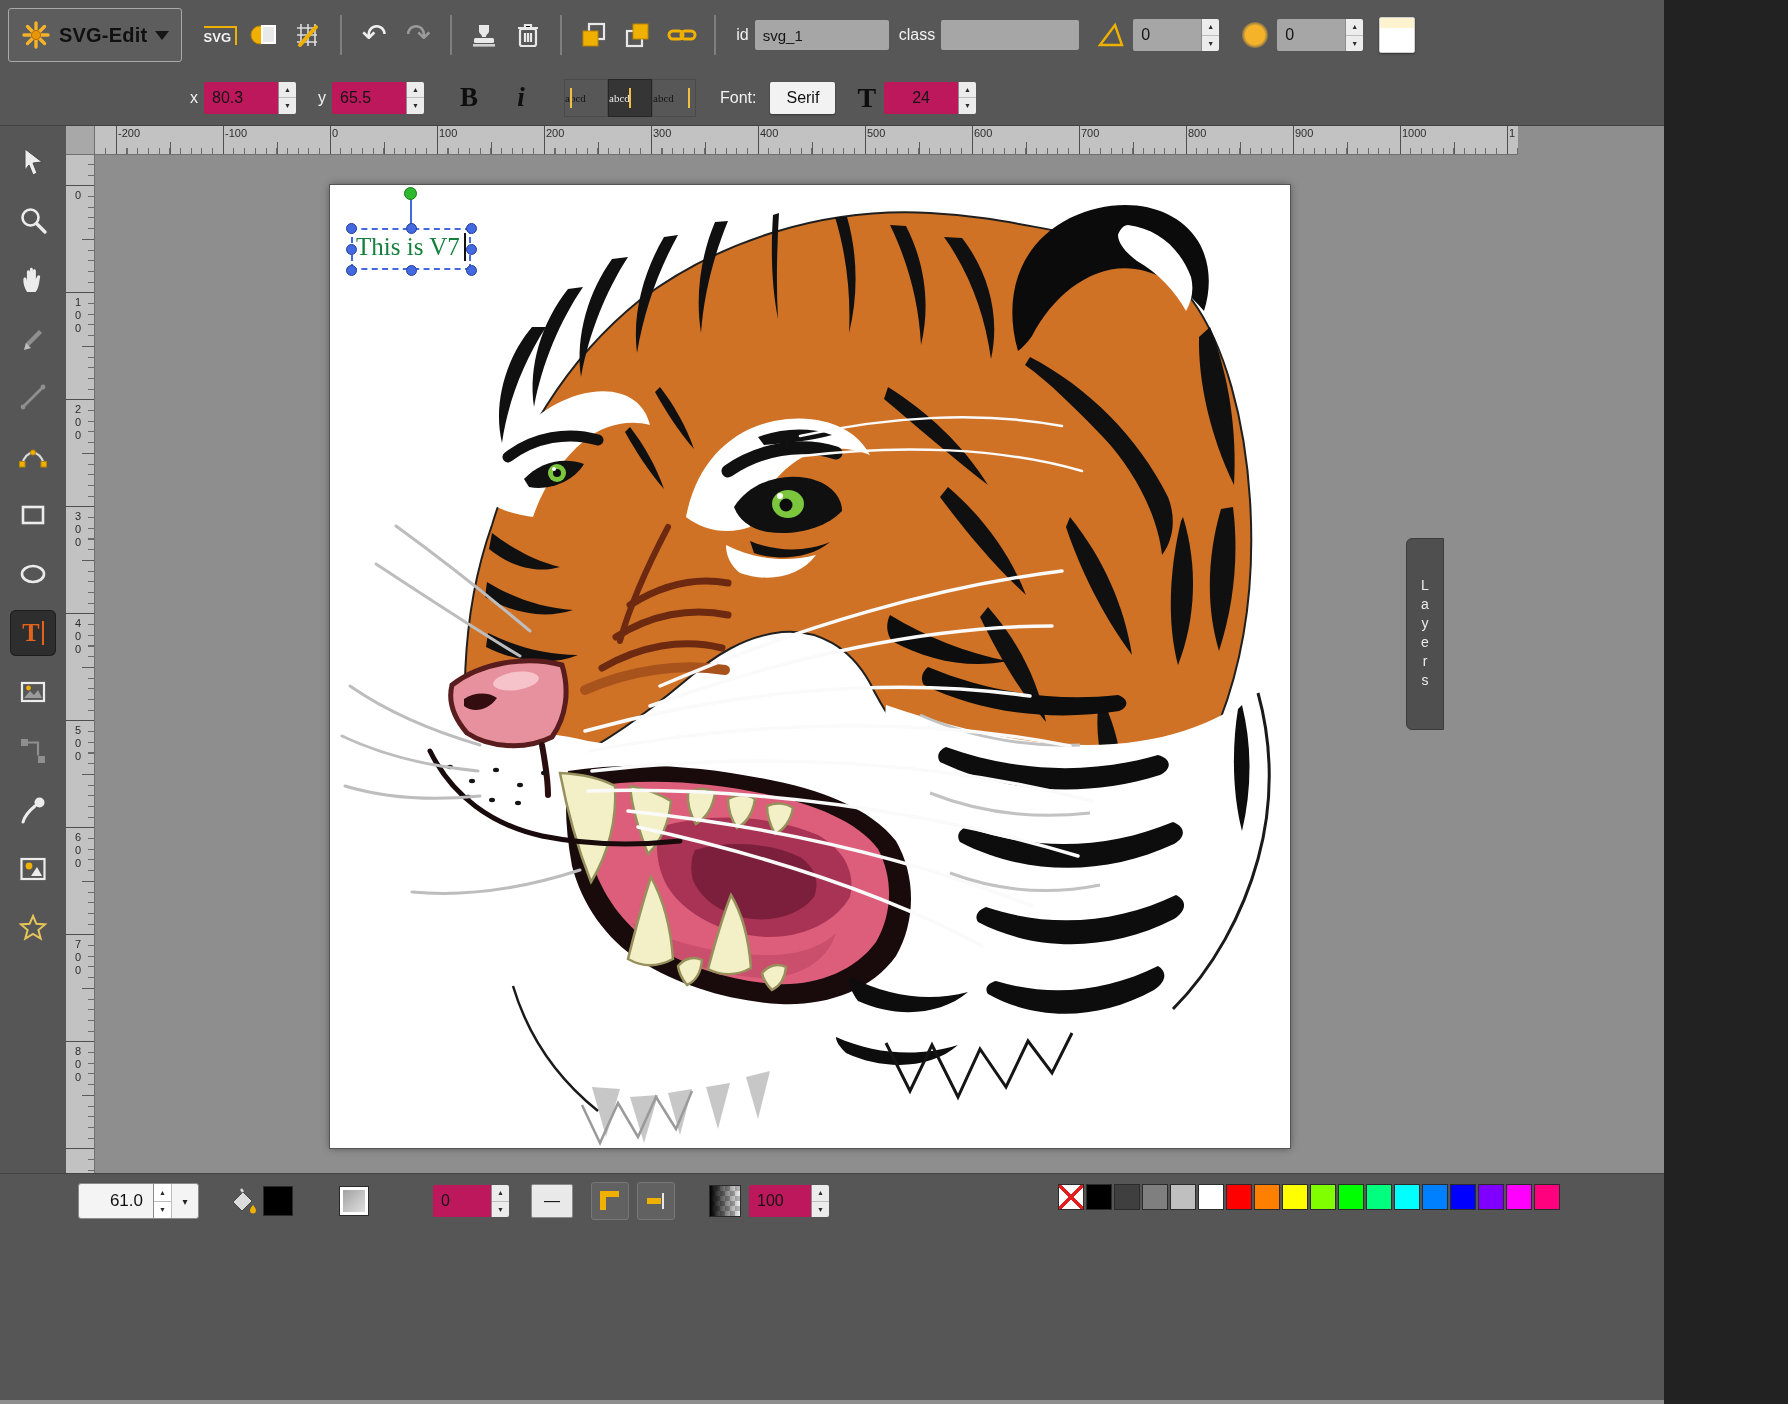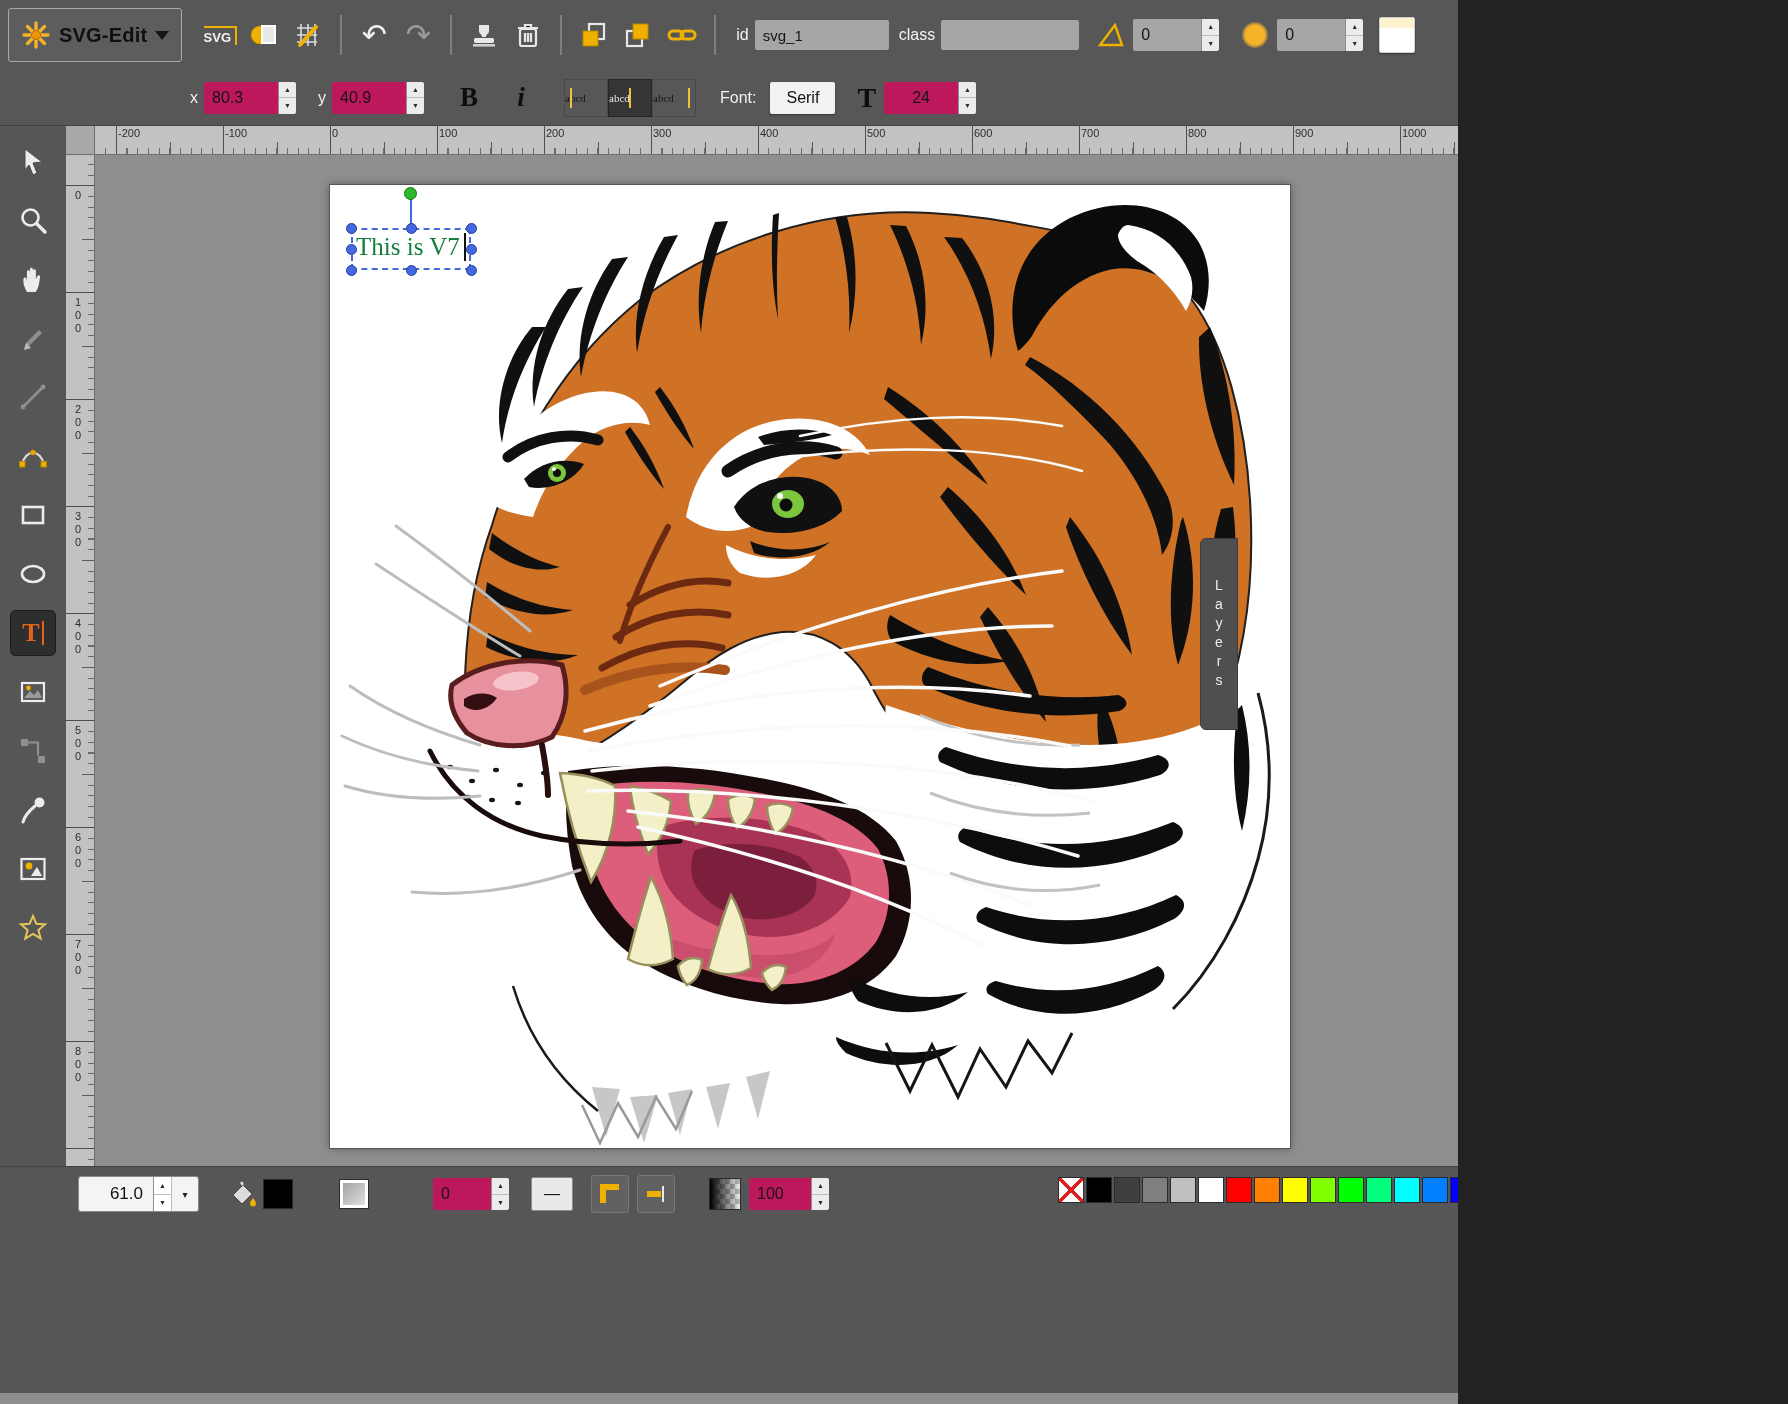"SVG-Edit" #app { width: 1458px -> 1664px }
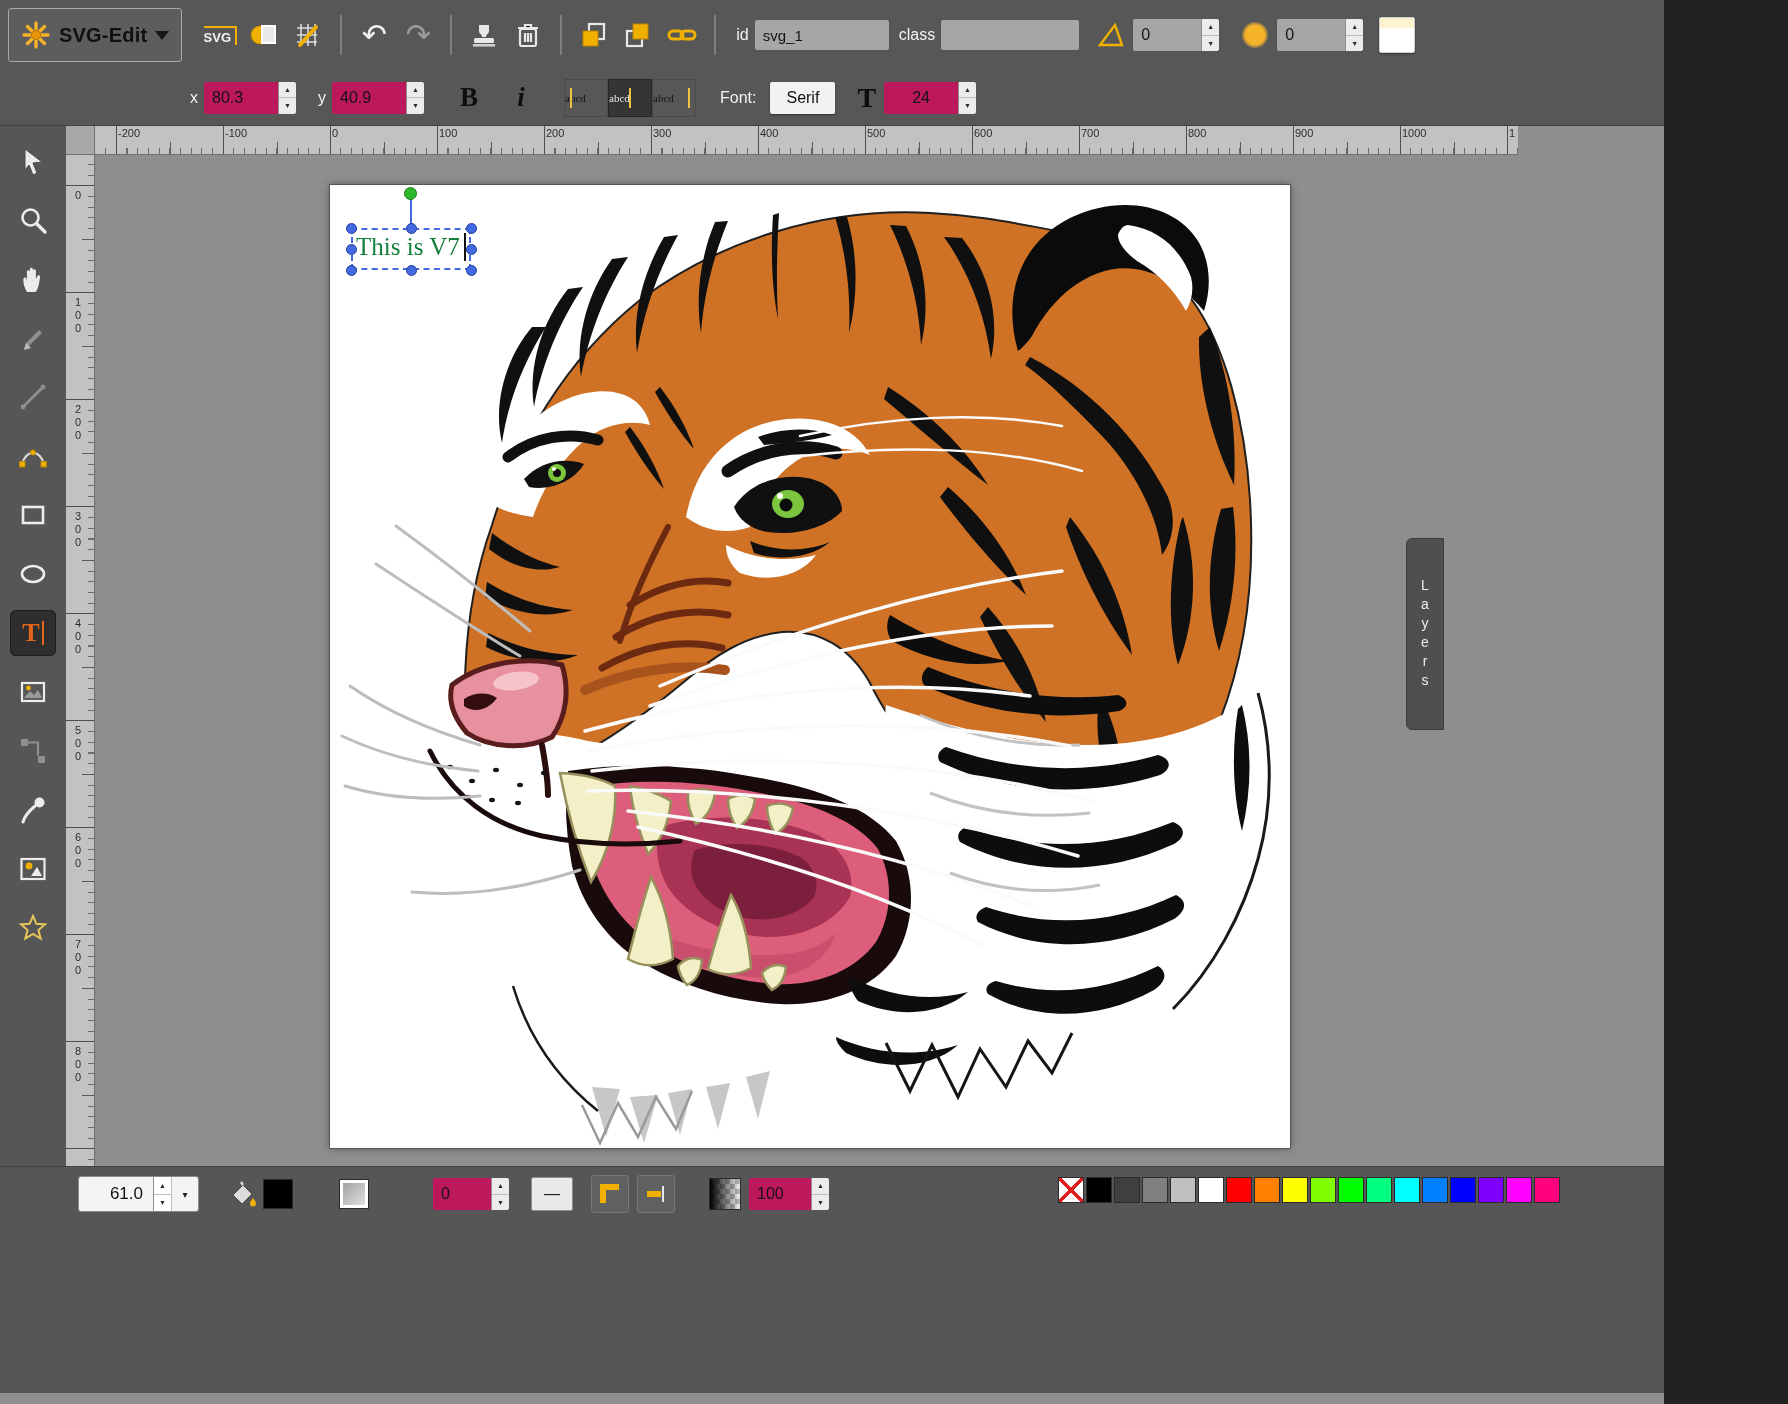"40.9" span.spin-val { text: 40.9 -> 65.5 }
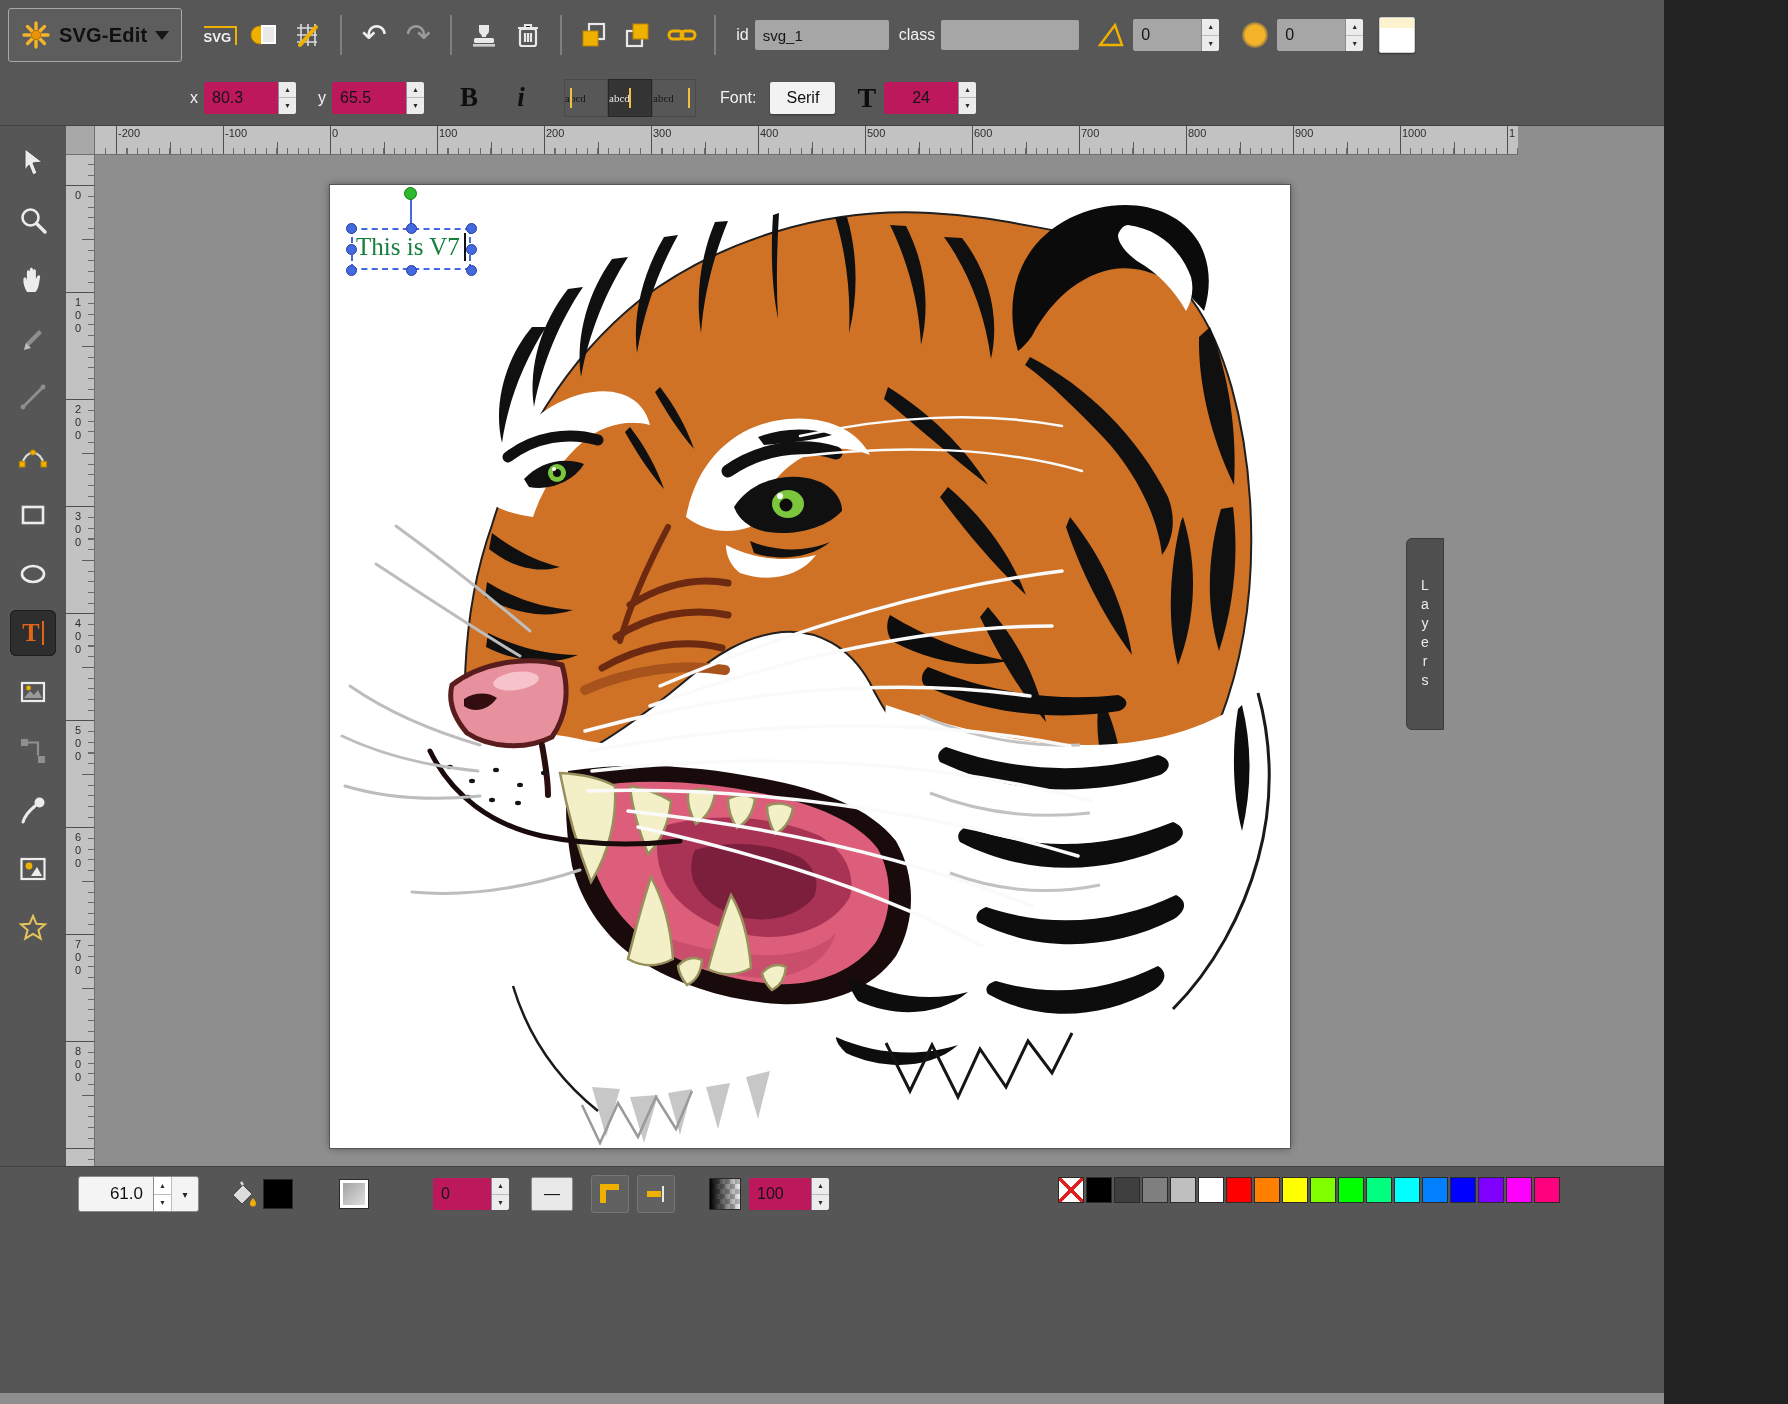"61.0" .tb3 { bottom: 11px -> 4px }
